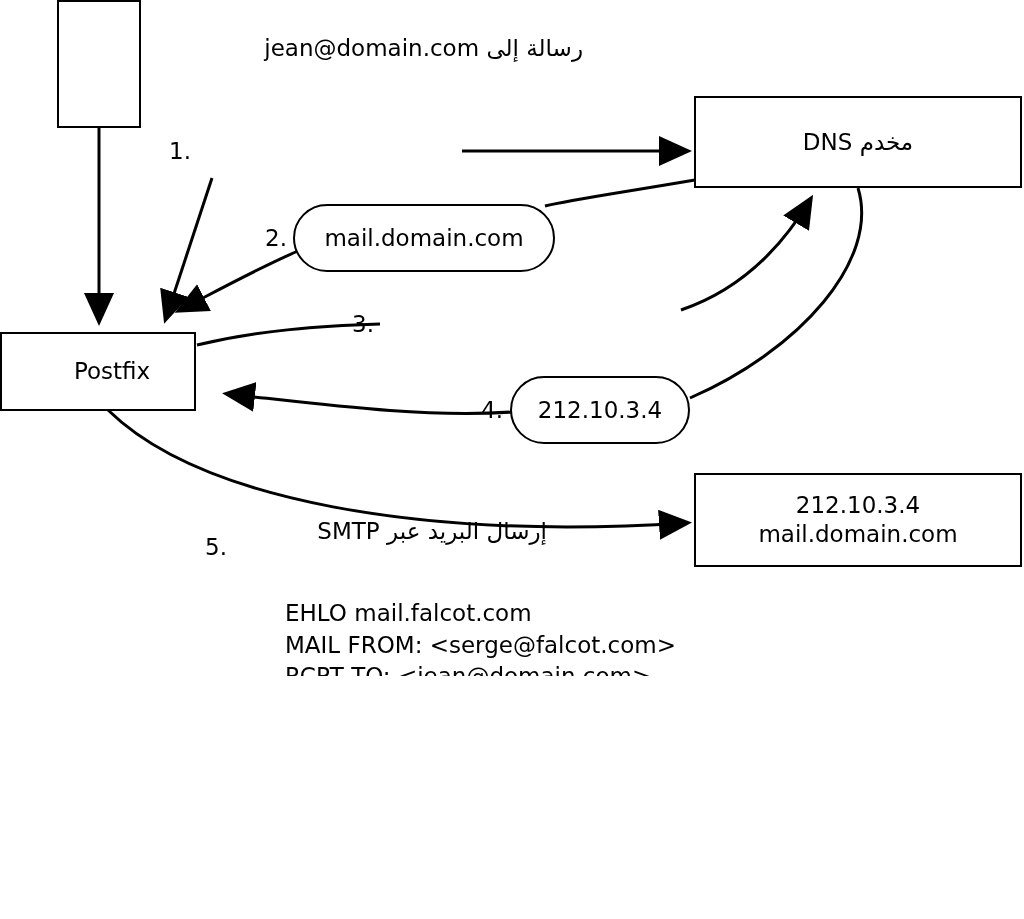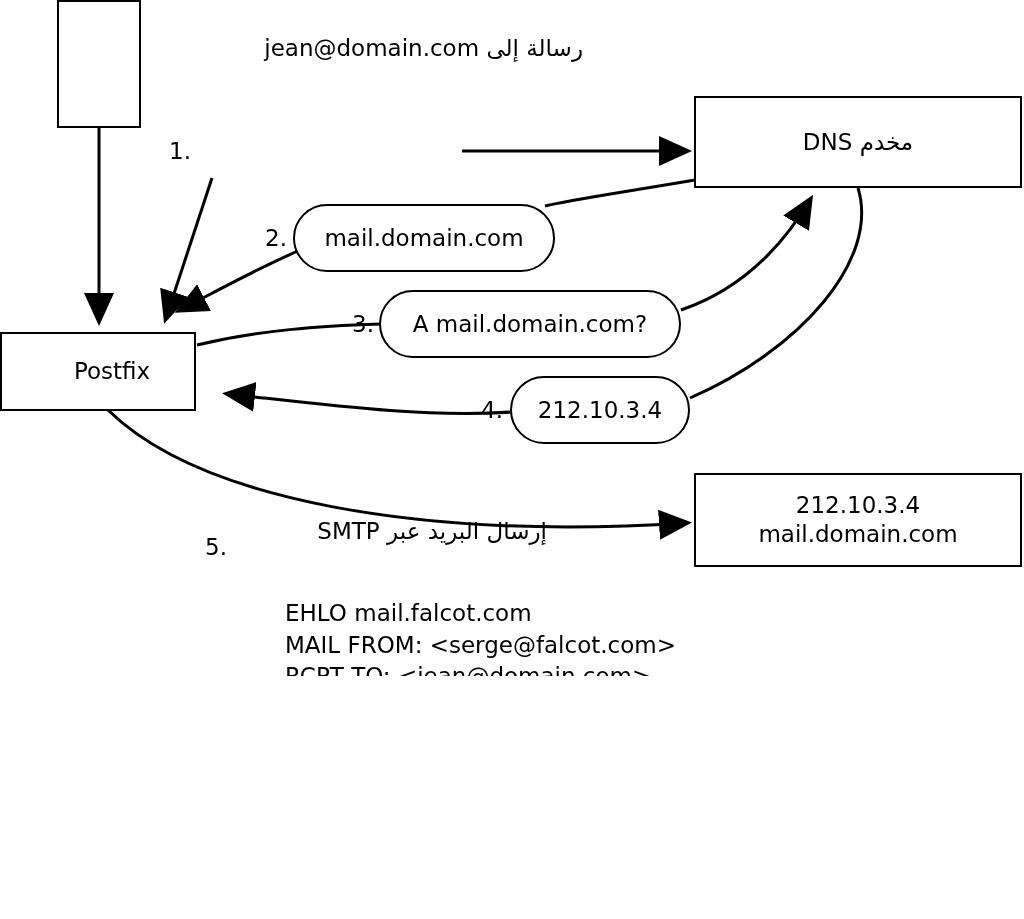"A mail.domain.com?" div.bubble { html: <div> <span>A mail.domain.com?</span> </div> -> none }
